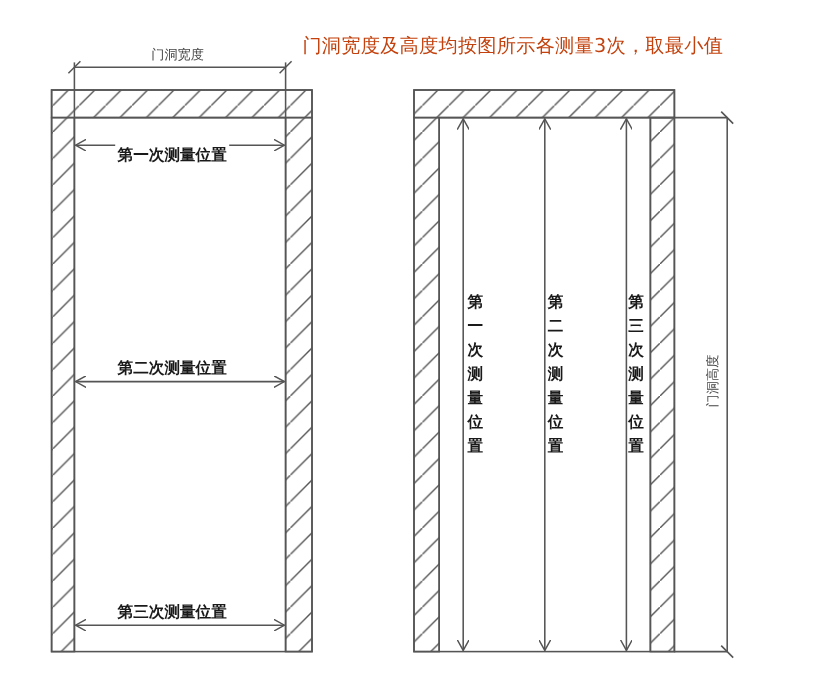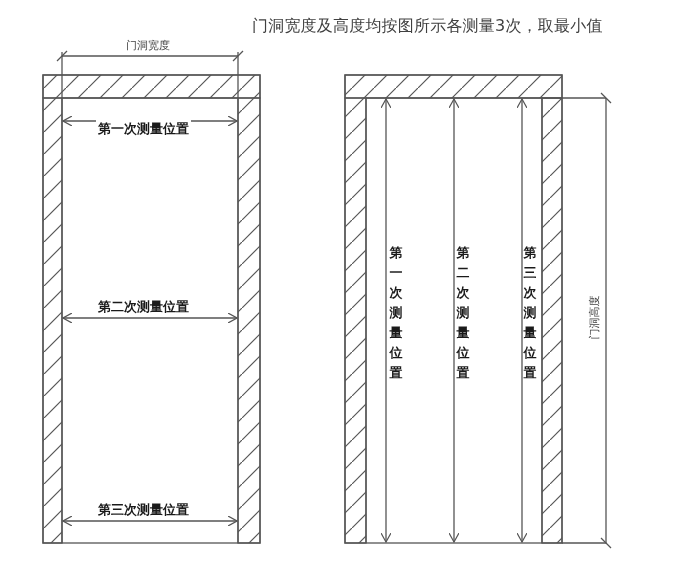"门洞宽度及高度均按图所示各测量3次，取最小值" .title { color: #404040 -> #c2410c; top: 16px -> 28px }
